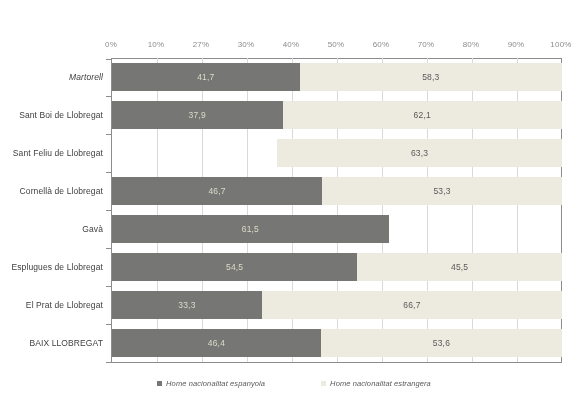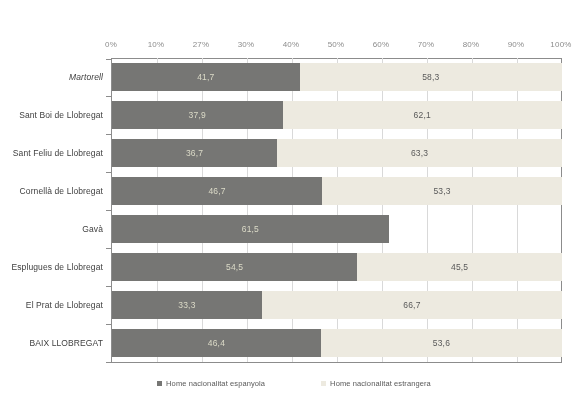"36,7" div.seg { html: <div> <span>36,7</span> </div> -> none }
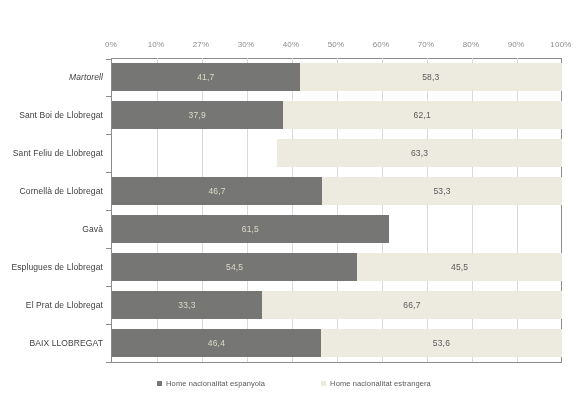"Home nacionalitat espanyola" .legend-text { font-style: none -> italic }
